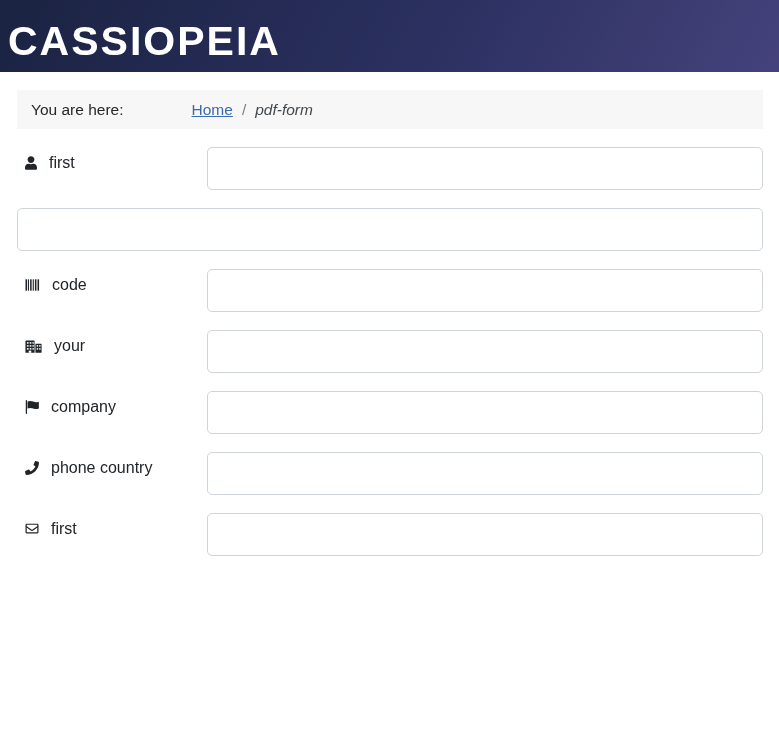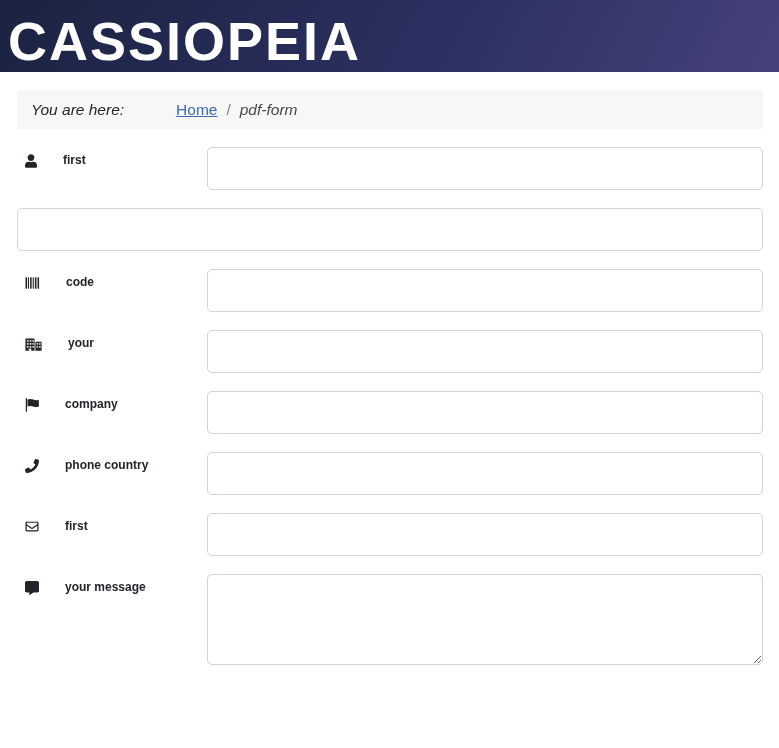"CASSIOPEIA" .site-title { font-size: 54px -> 41px }
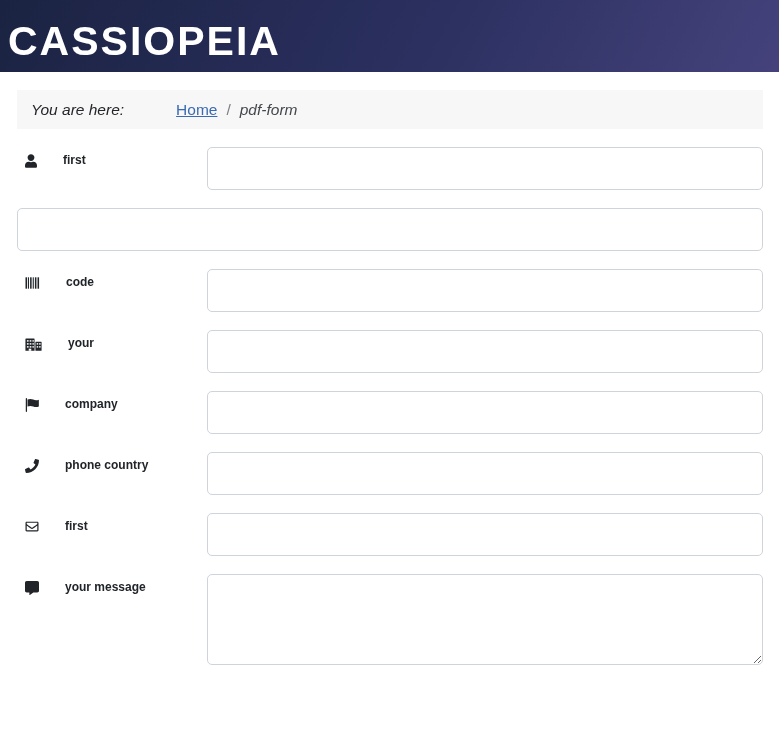"You are here:" .crumb-prefix { font-style: italic -> none; margin-right: 4px -> 20px }
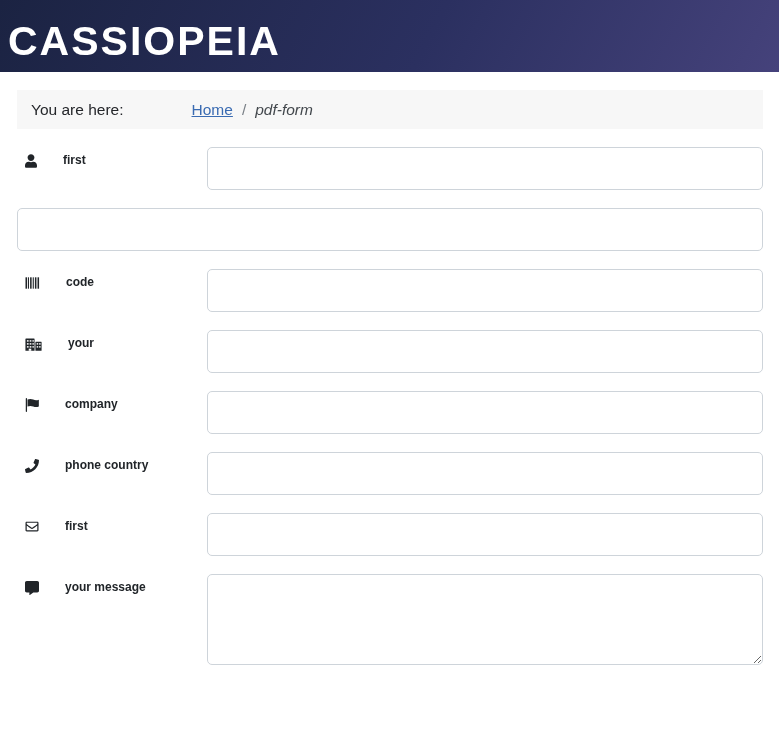"first" .field-label { font-size: 12px -> 16px; font-weight: bold -> none; gap: 26px -> 12px }
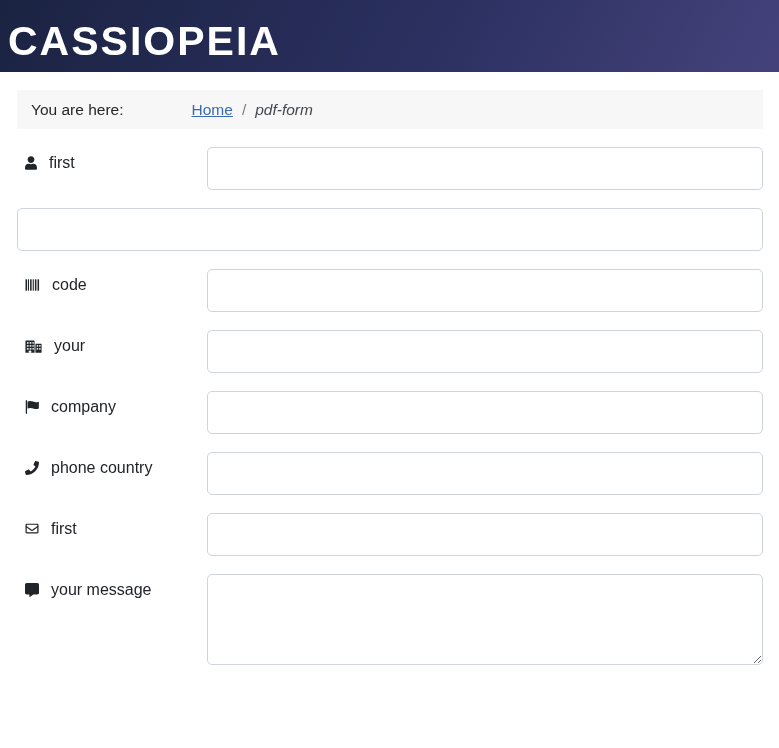"your message" div.field-row { html: <div> <div> <span> <svg> <path></path> </svg> </span> <span>your message</span> </div> <div> <textarea></textarea> </div> </div> -> none }
